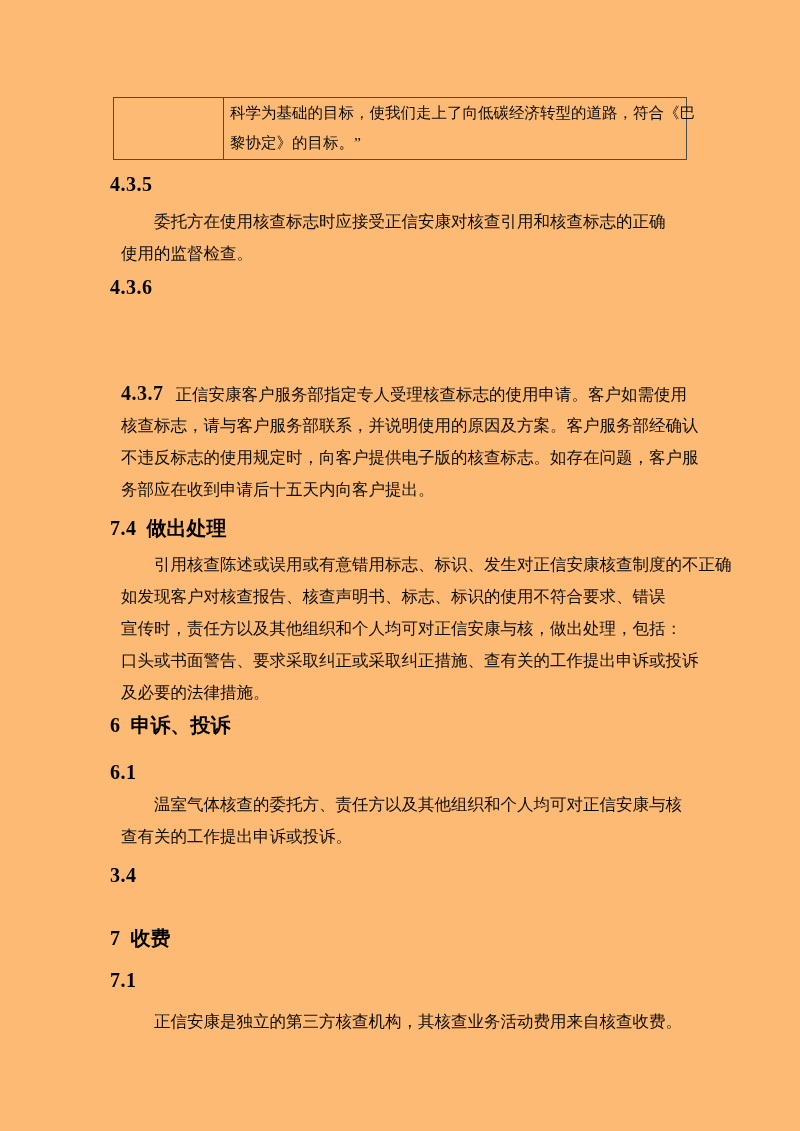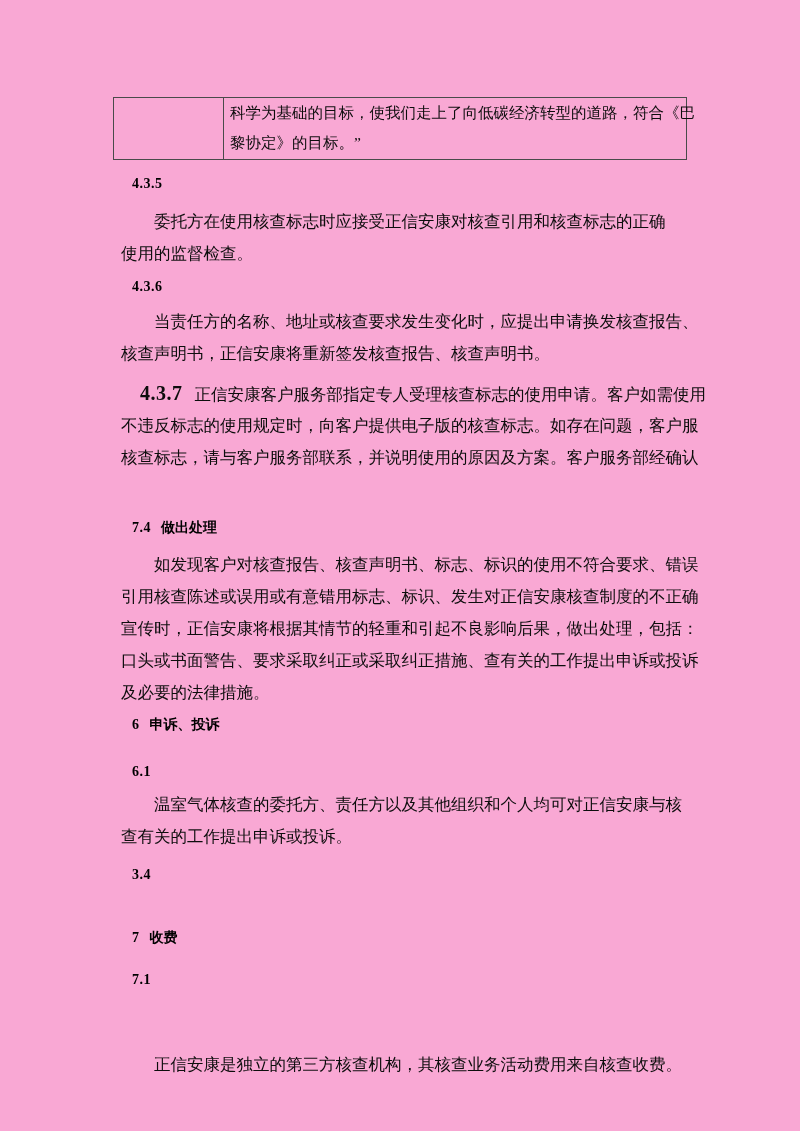"科学为基础的目标，使我们走上了向低碳经济转型的道路，符合《巴" .page { background: #f9a8d4 -> #fdba74 }
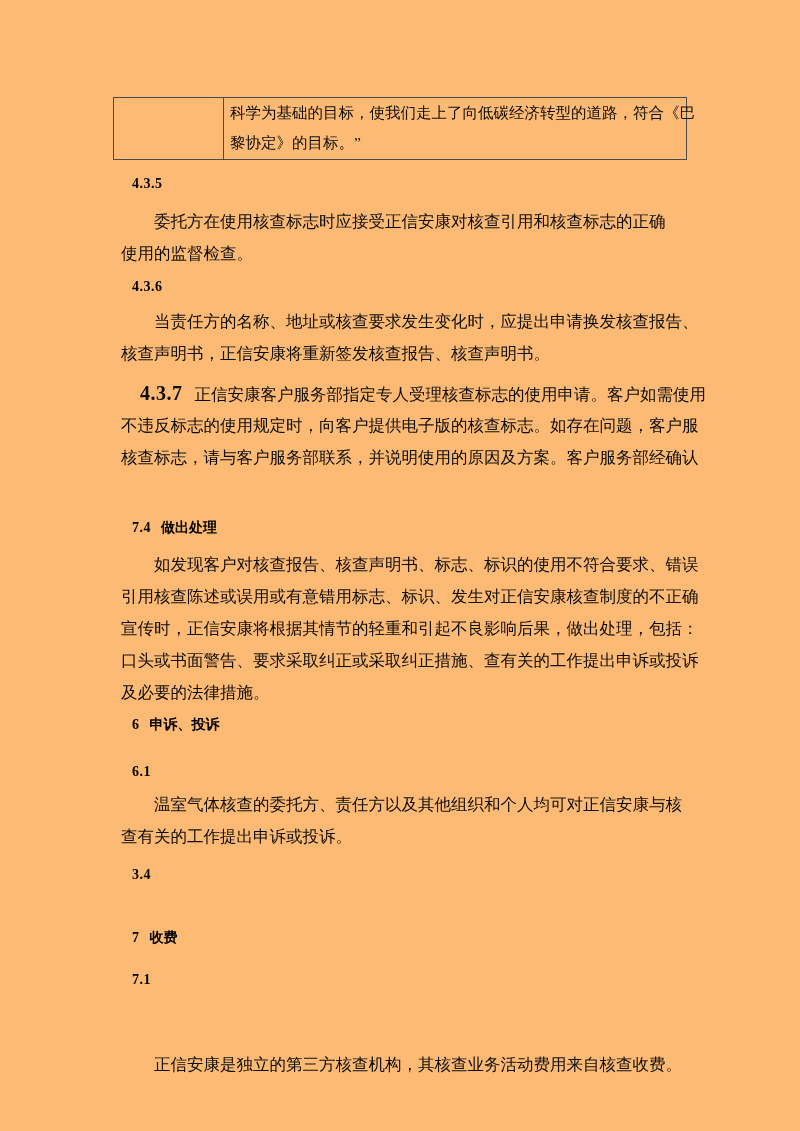"4.3.5" .hd { font-size: 14px -> 20px; left: 132px -> 110px }
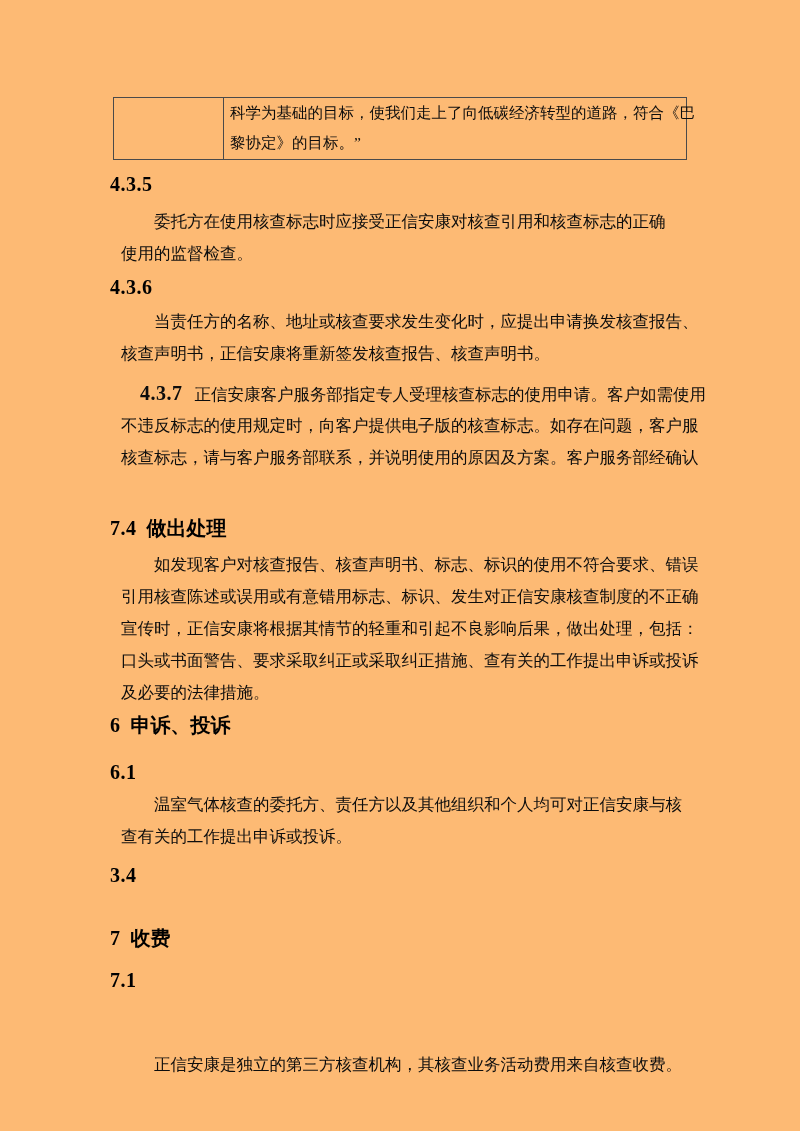"当责任方的名称、地址或核查要求发生变化时，应提出申请换发核查报告、" div.para { html: <div> <div>当责任方的名称、地址或核查要求发生变化时，应提出申请换发核查报告、</div> <div>核查声明书，正信安康将重新签发核查报告、核查声明书。</div> </div> -> none }
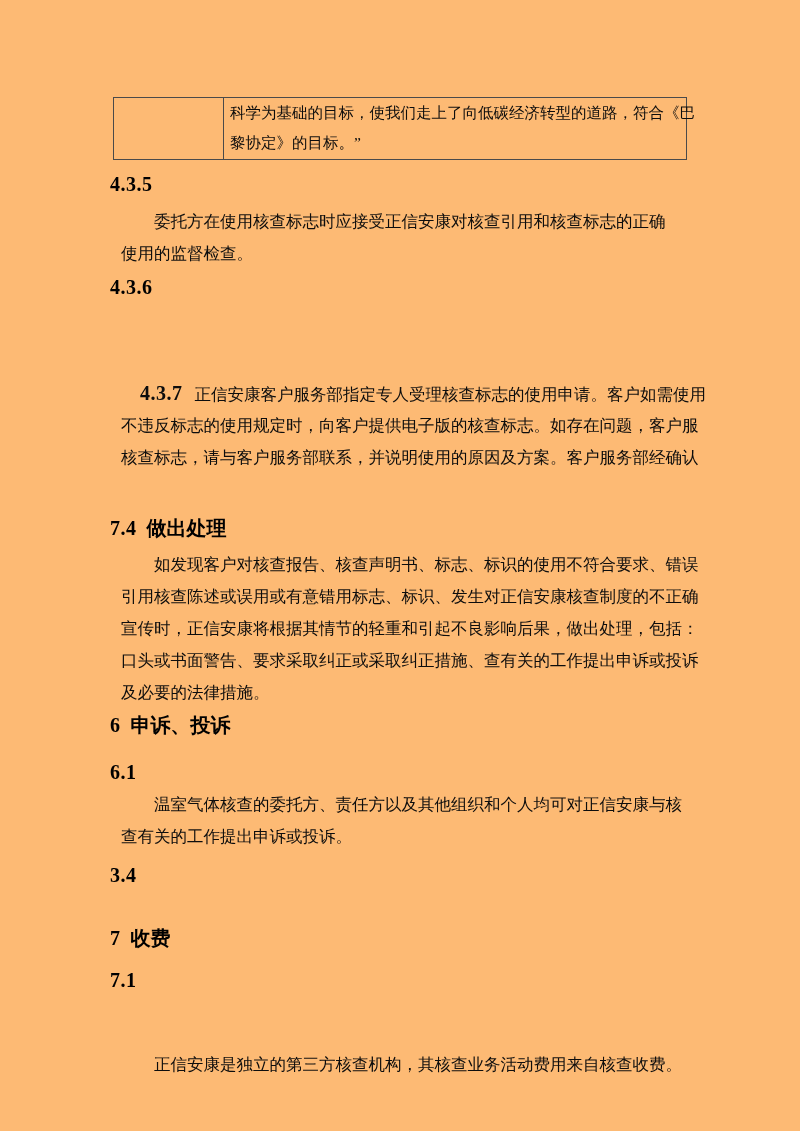"4.3.7 正信安康客户服务部指定专人受理核查标志的使用申请。客户如需使用" .first-line { margin-left: 19px -> none }
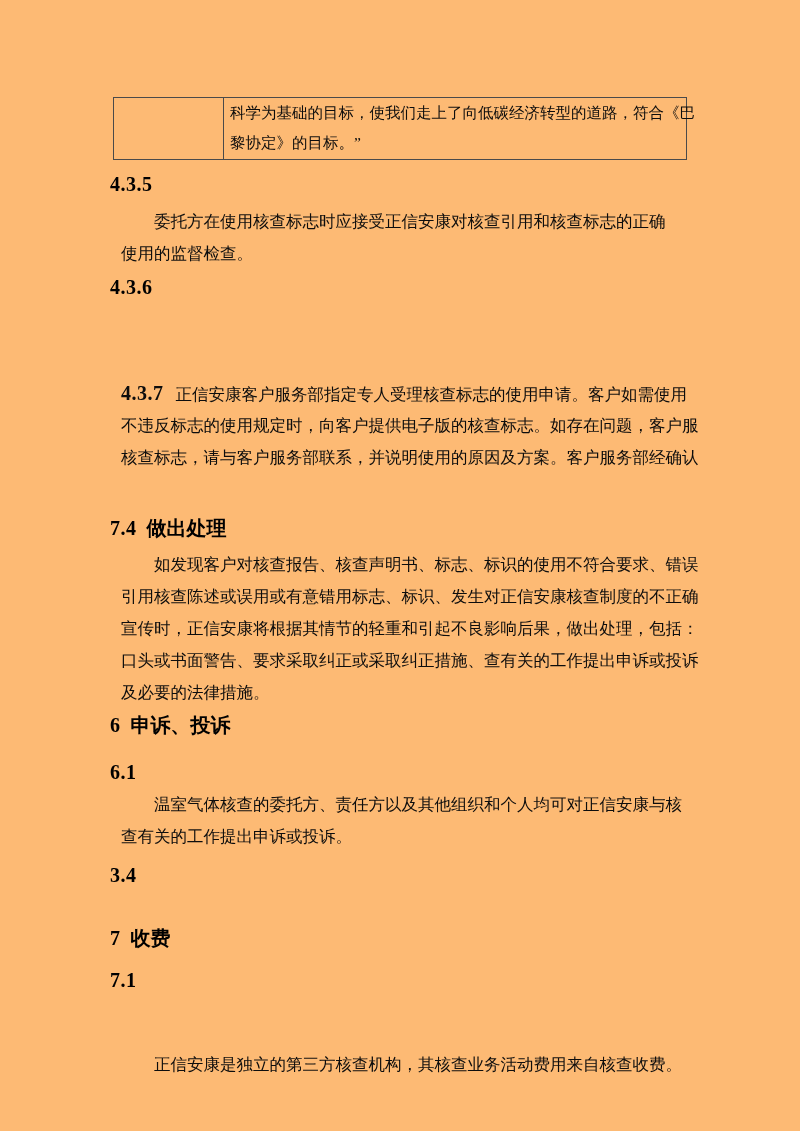"不违反标志的使用规定时，向客户提供电子版的核查标志。如存在问题，客户服" div.tline { order: before "核查标志，请与客户服务部联系，并说明使用的原因及方案。客户服务部经确认" -> after "核查标志，请与客户服务部联系，并说明使用的原因及方案。客户服务部经确认" }
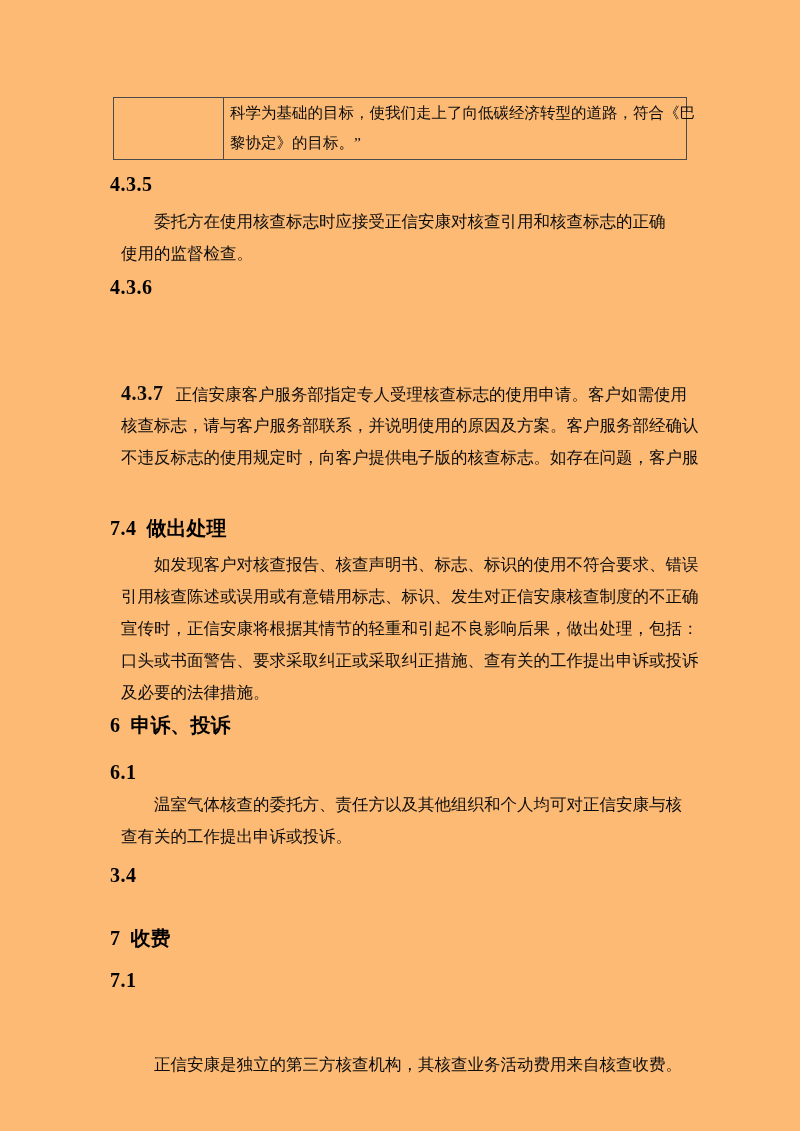"务部应在收到申请后十五天内向客户提出。" div.tline { html: none -> <div>务部应在收到申请后十五天内向客户提出。</div> }
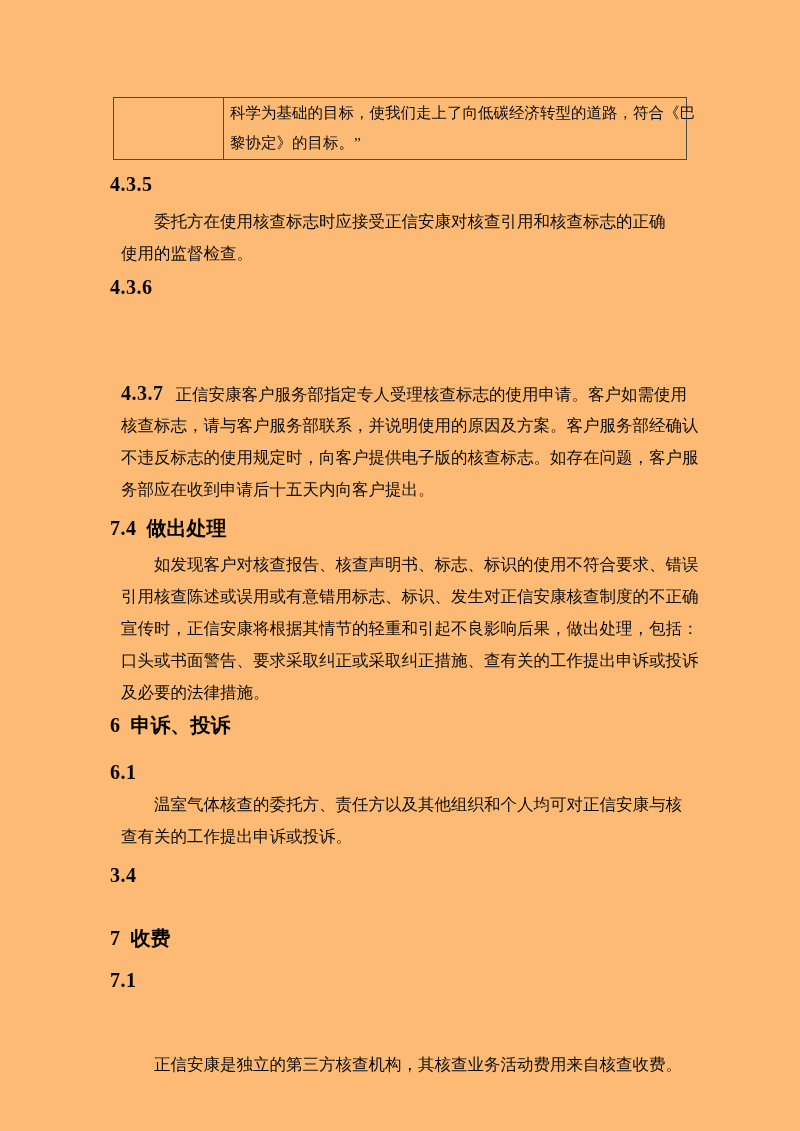"如发现客户对核查报告、核查声明书、标志、标识的使用不符合要求、错误" div.tline { order: before "引用核查陈述或误用或有意错用标志、标识、发生对正信安康核查制度的不正确" -> after "引用核查陈述或误用或有意错用标志、标识、发生对正信安康核查制度的不正确" }
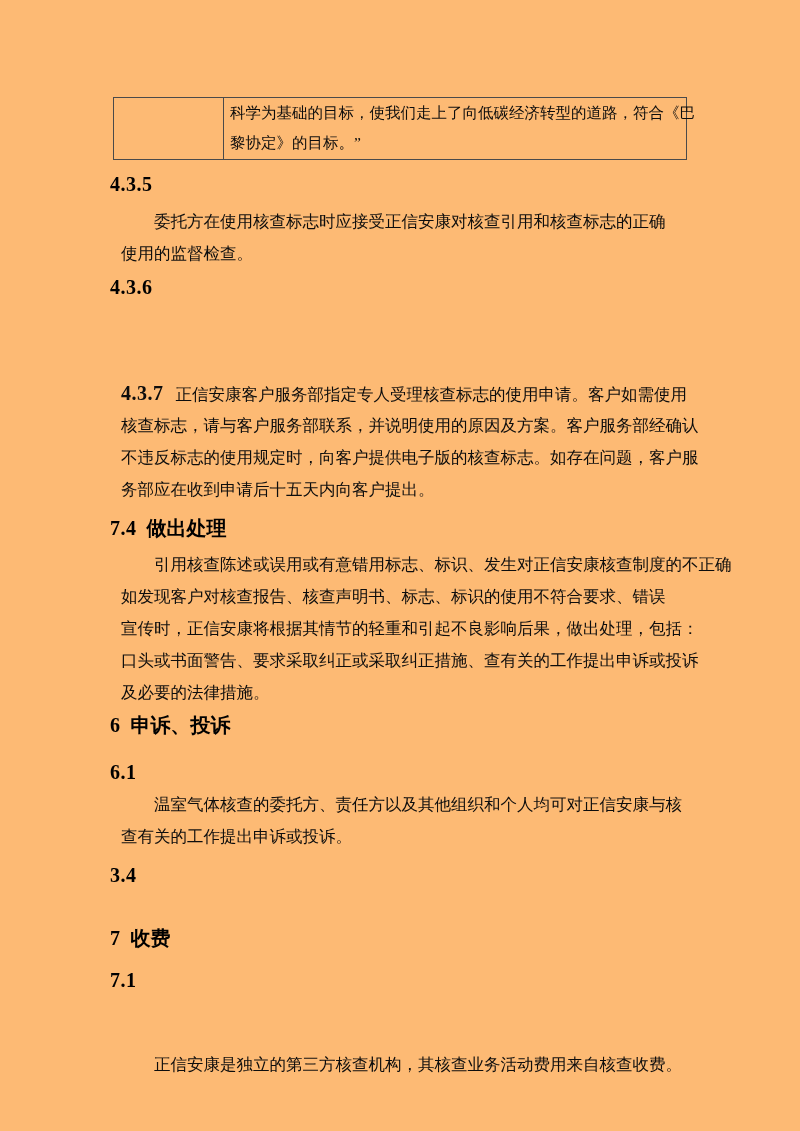"宣传时，正信安康将根据其情节的轻重和引起不良影响后果，做出处理，包括：" div.tline { text: 正信安康将根据其情节的轻重和引起不良影响后果 -> 责任方以及其他组织和个人均可对正信安康与核 }
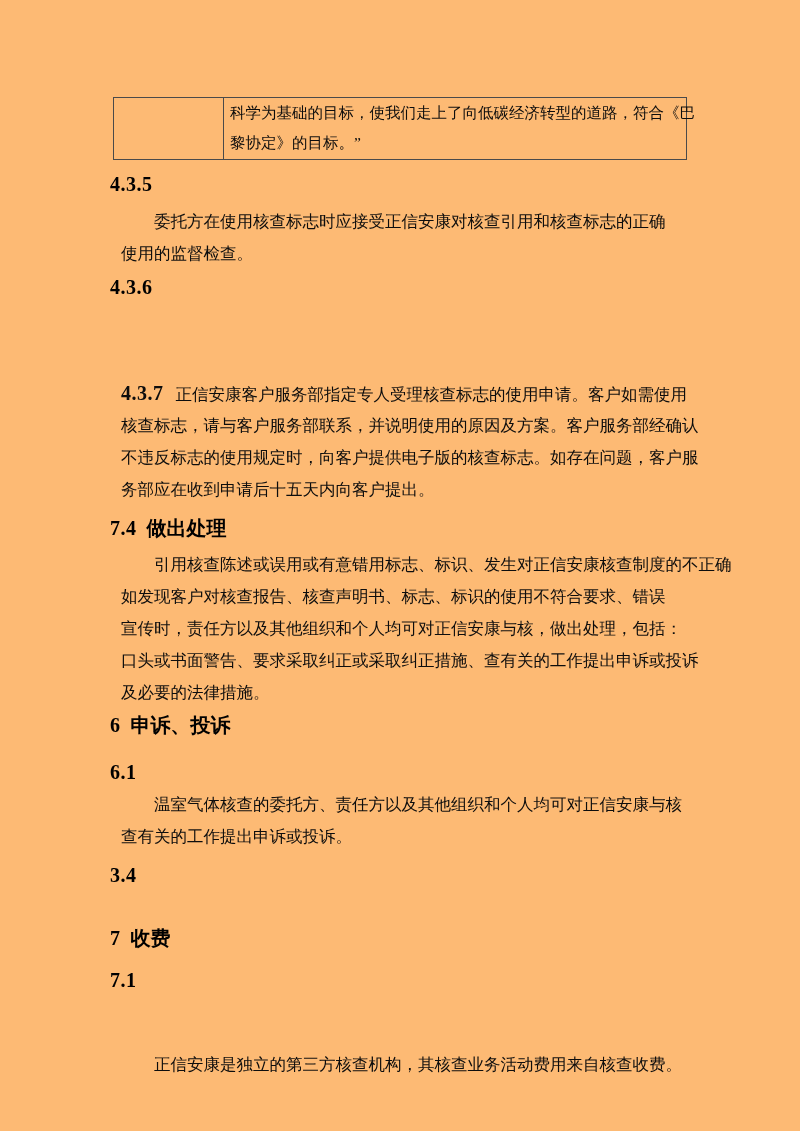"正信安康是独立的第三方核查机构，其核查业务活动费用来自核查收费。" div.para { top: 1050px -> 1007px }
